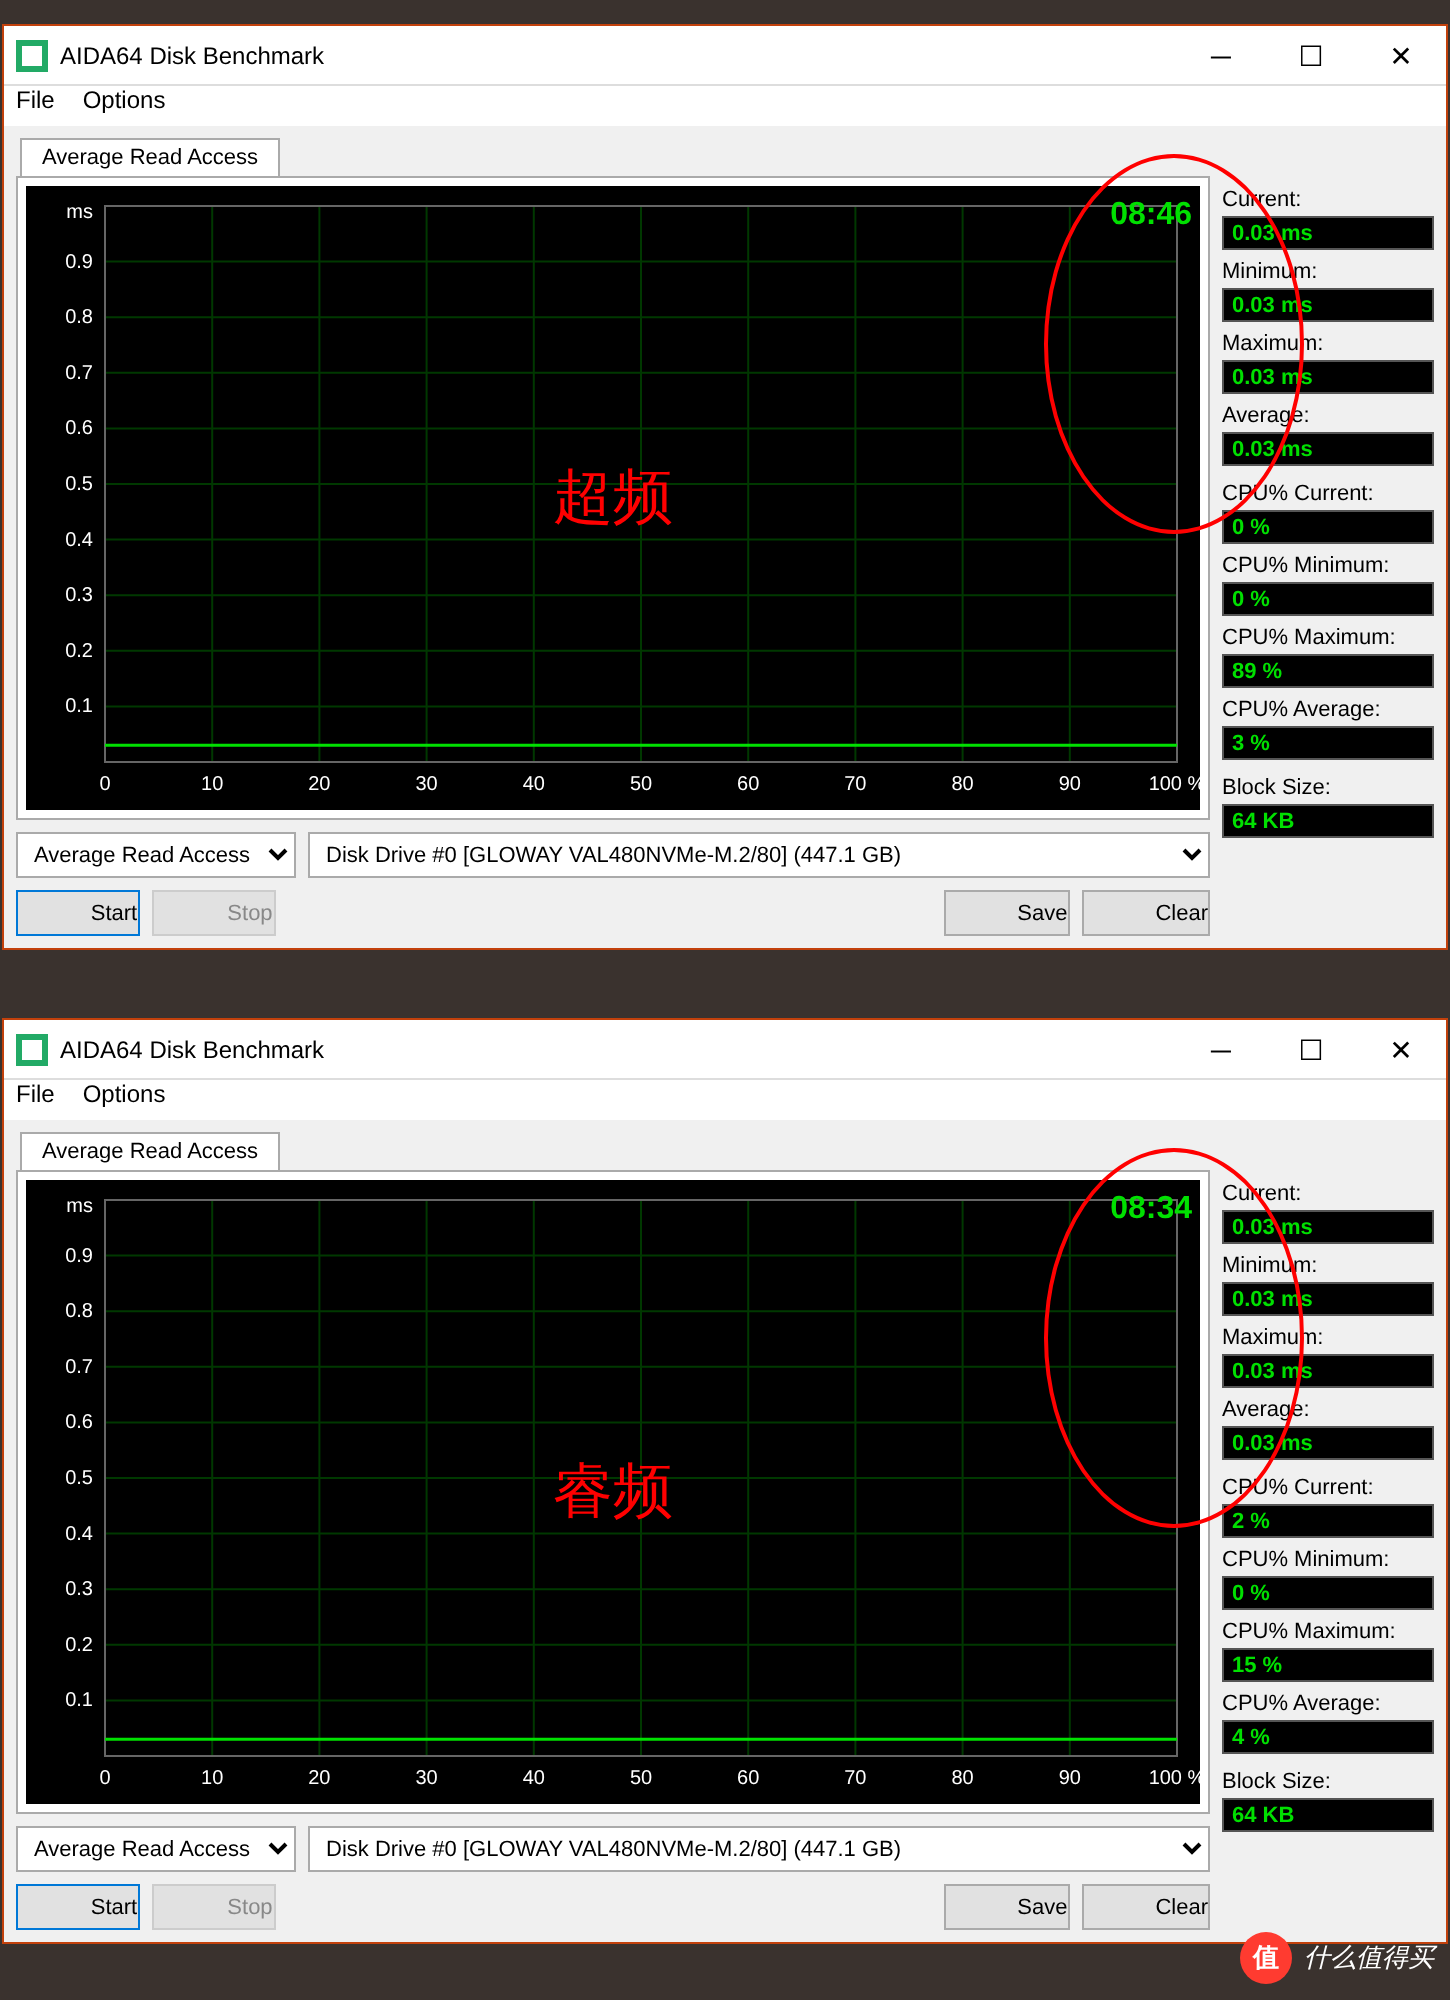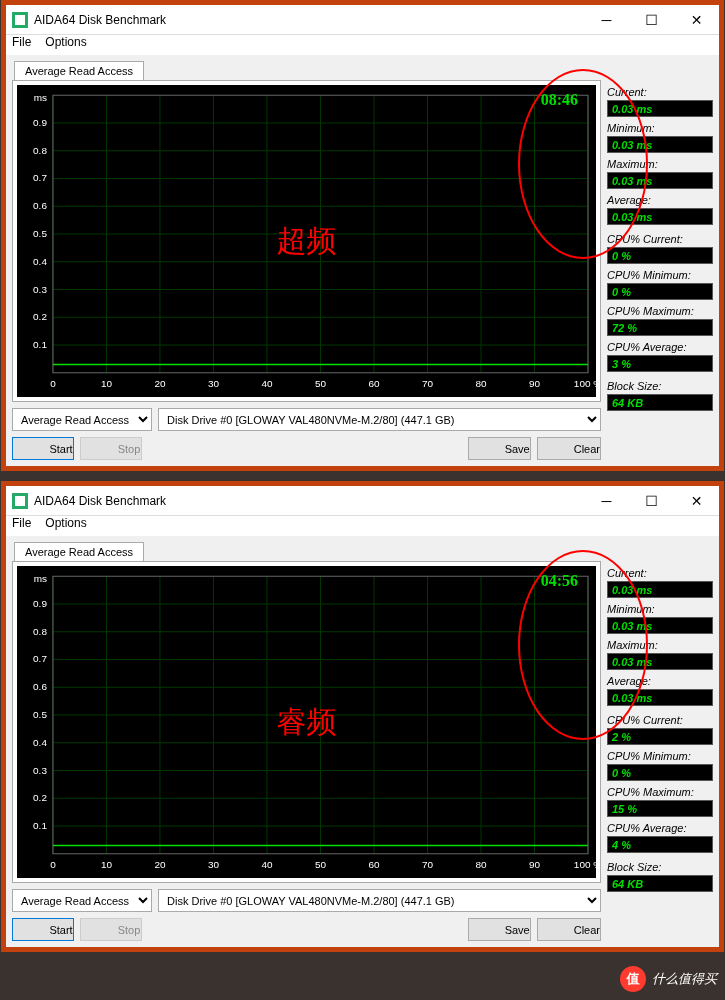"AIDA64 Disk Benchmark" .window { border: 5px solid #c2410c -> 1px solid #c2410c; margin: 0 auto -> 12px auto }
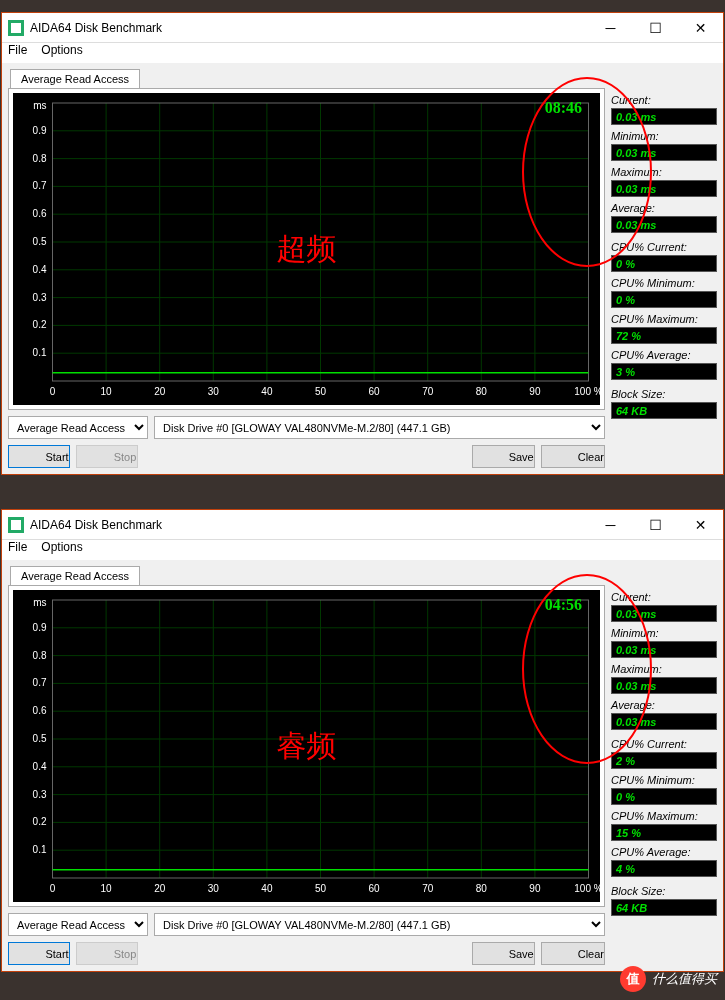"08:46" .time-label { font-family: Liberation Serif, serif -> none; right: 18px -> 4px }
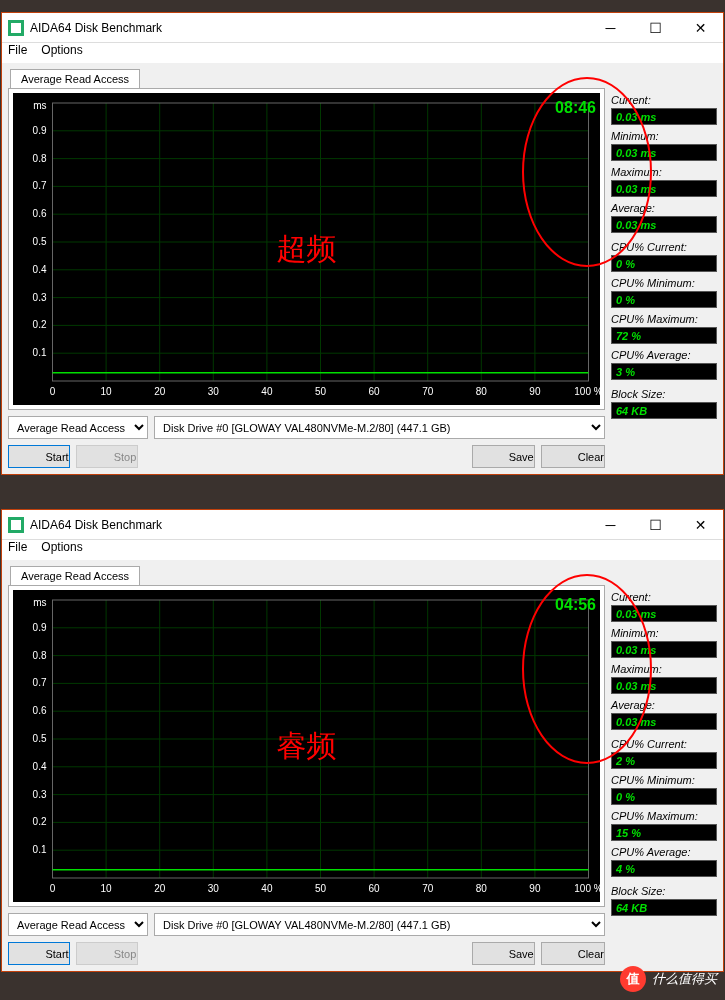"Current:" .right-col { font-style: italic -> none }
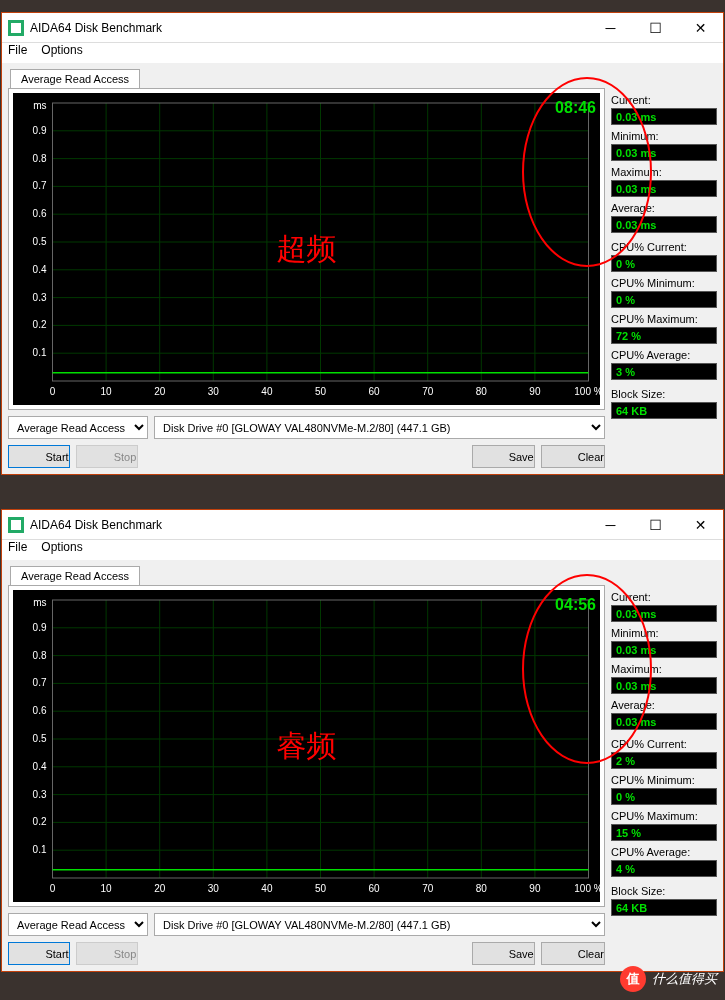"72 %" div.stat-box { text: 72 -> 89 }
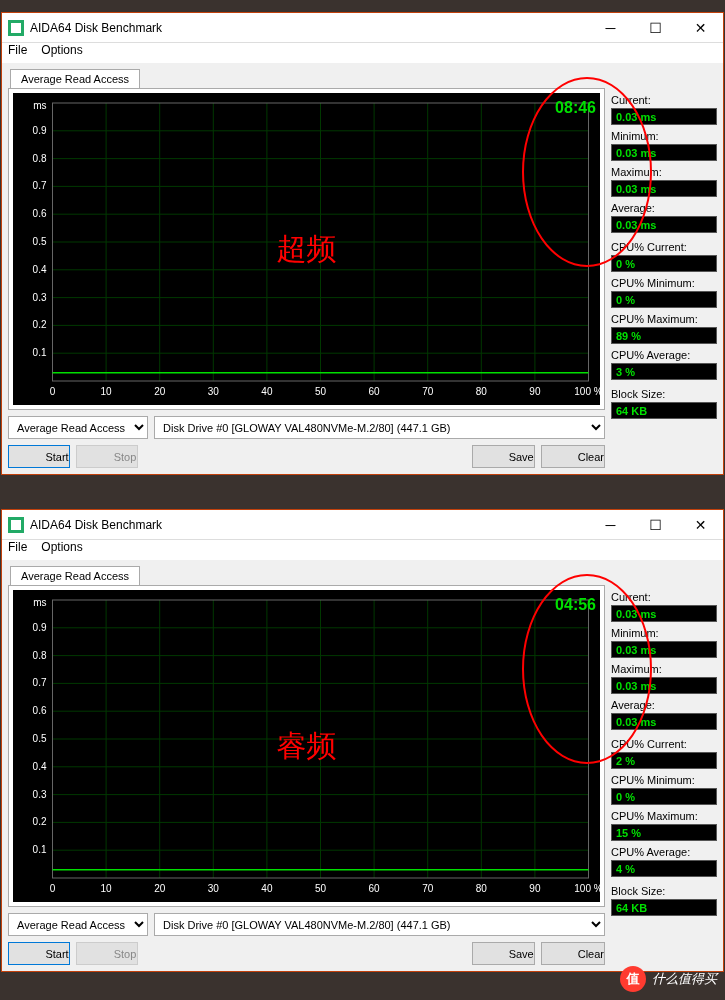"04:56" div.time-label { text: 04:56 -> 08:34 }
